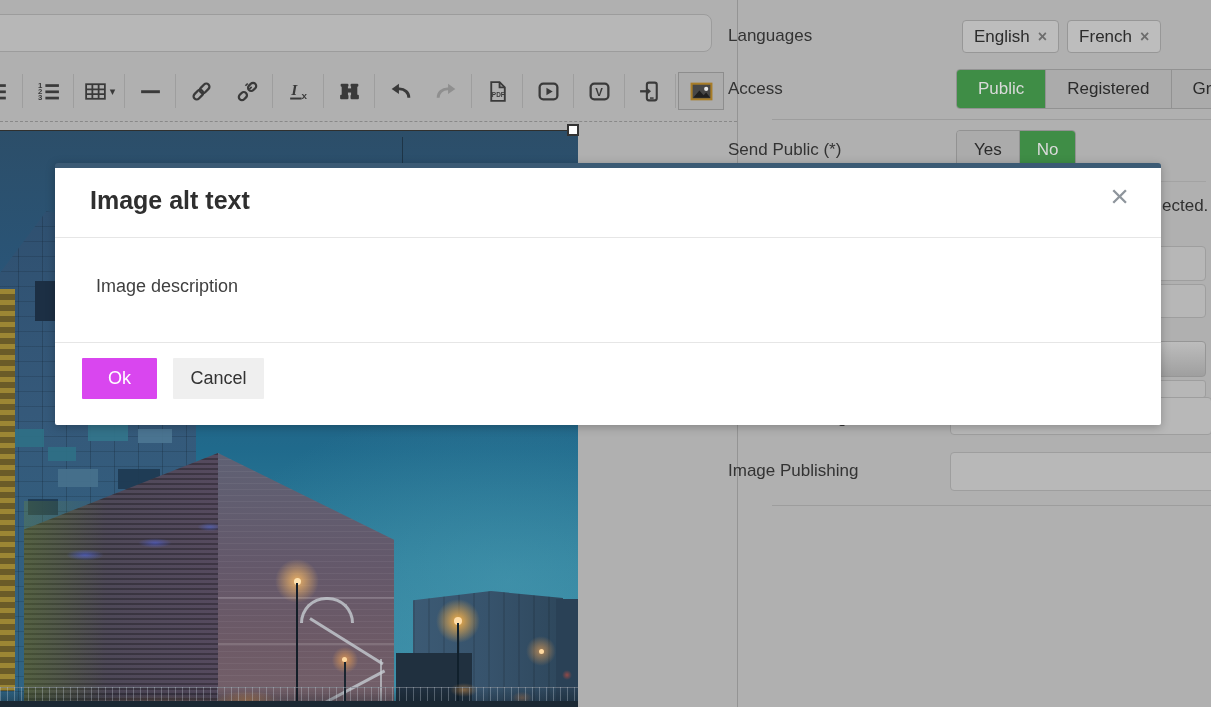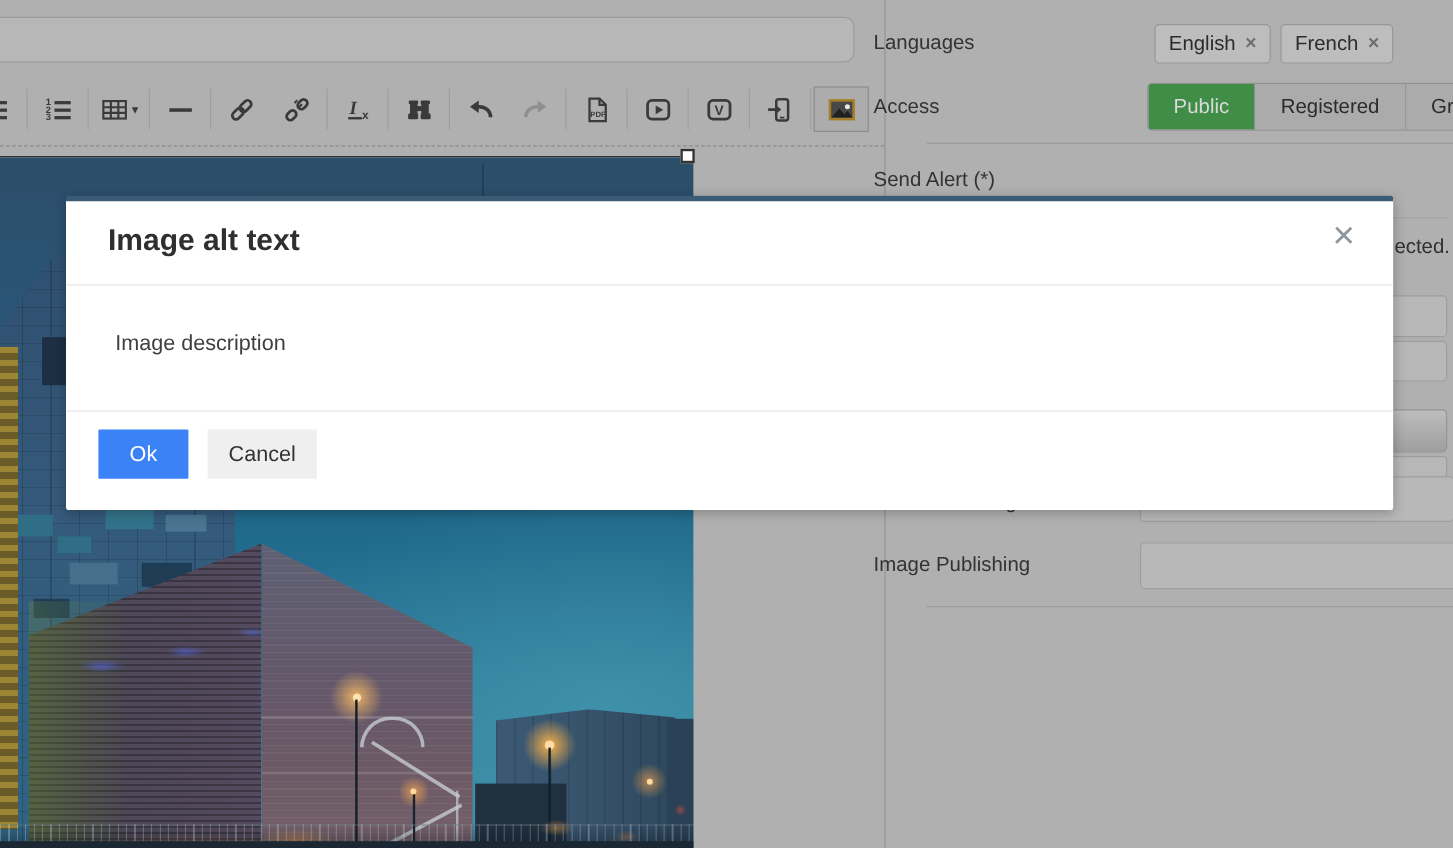"Send Alert (*)" div.p-label { text: Alert -> Public }
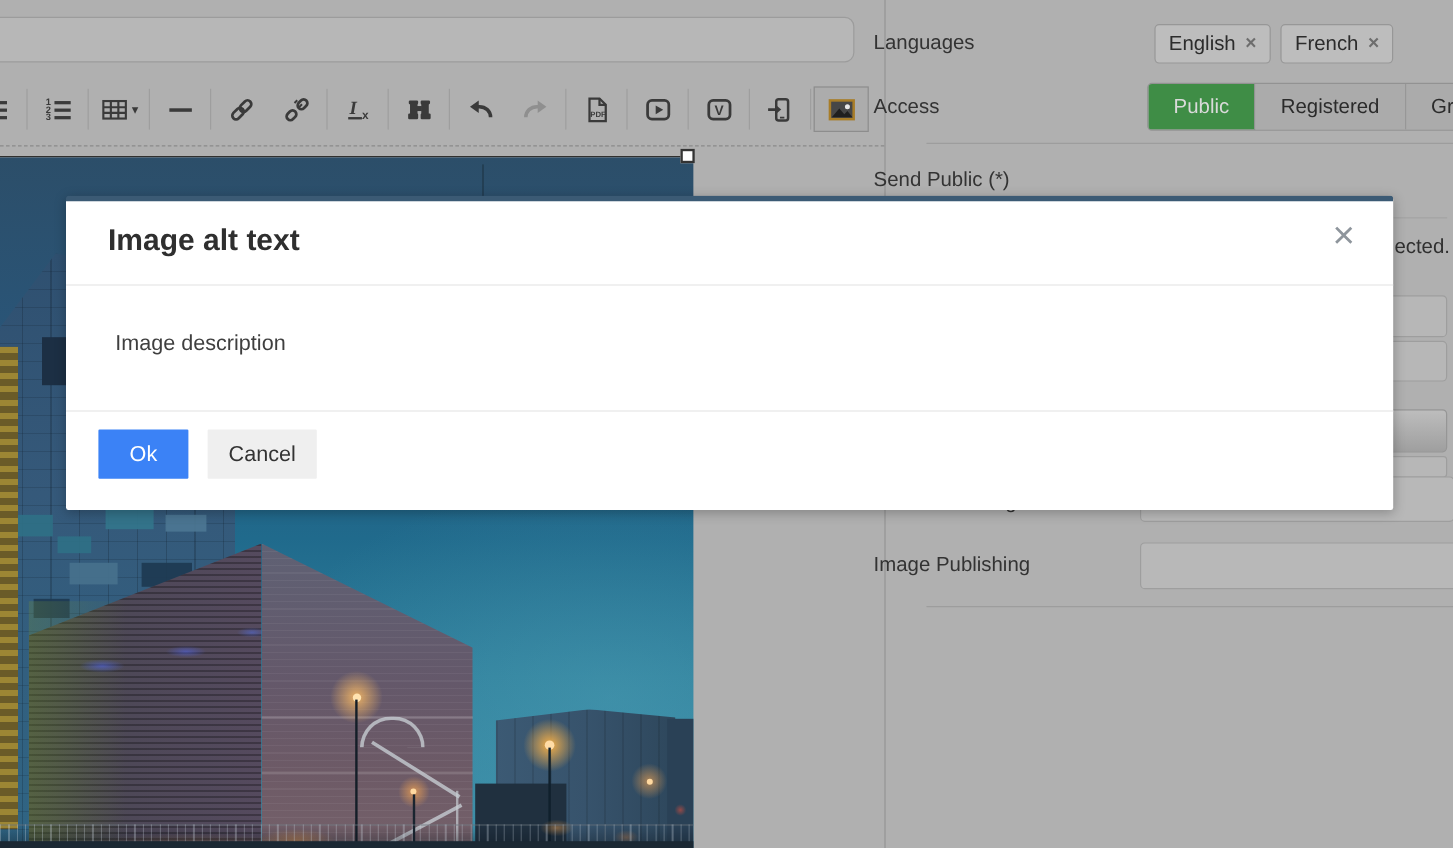"Yes" div.abs { html: none -> <div> <span>Yes</span> <span>No</span> </div> }
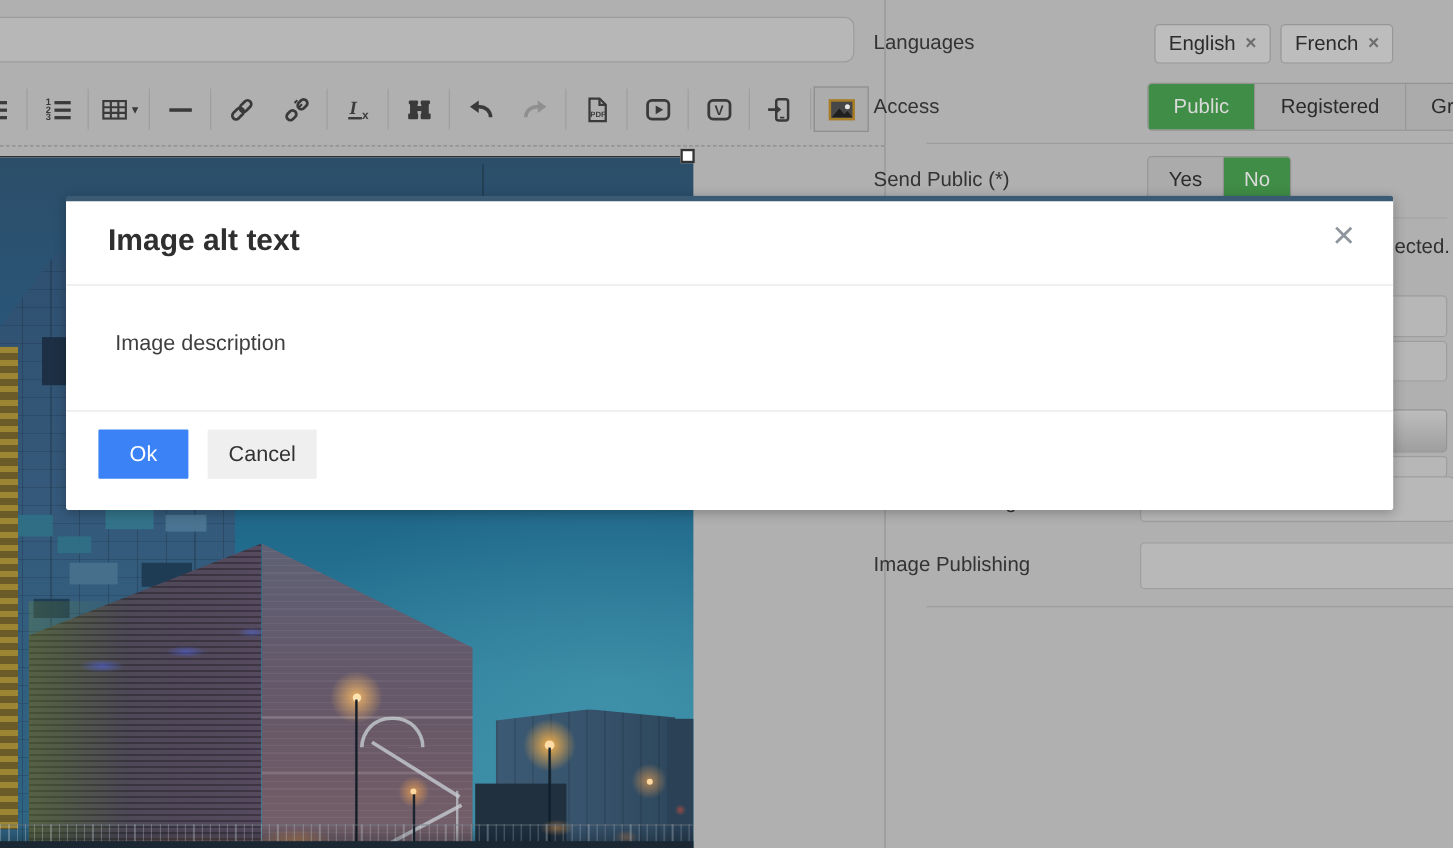"Ok" .m-ok { background: #3b82f6 -> #d946ef }
